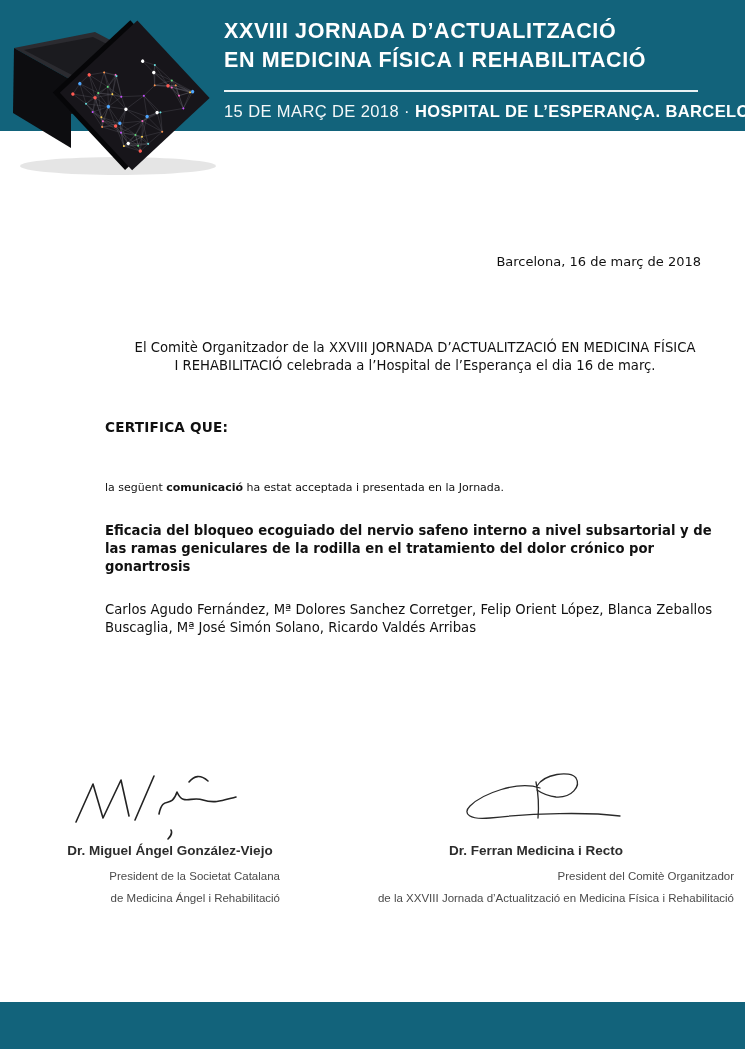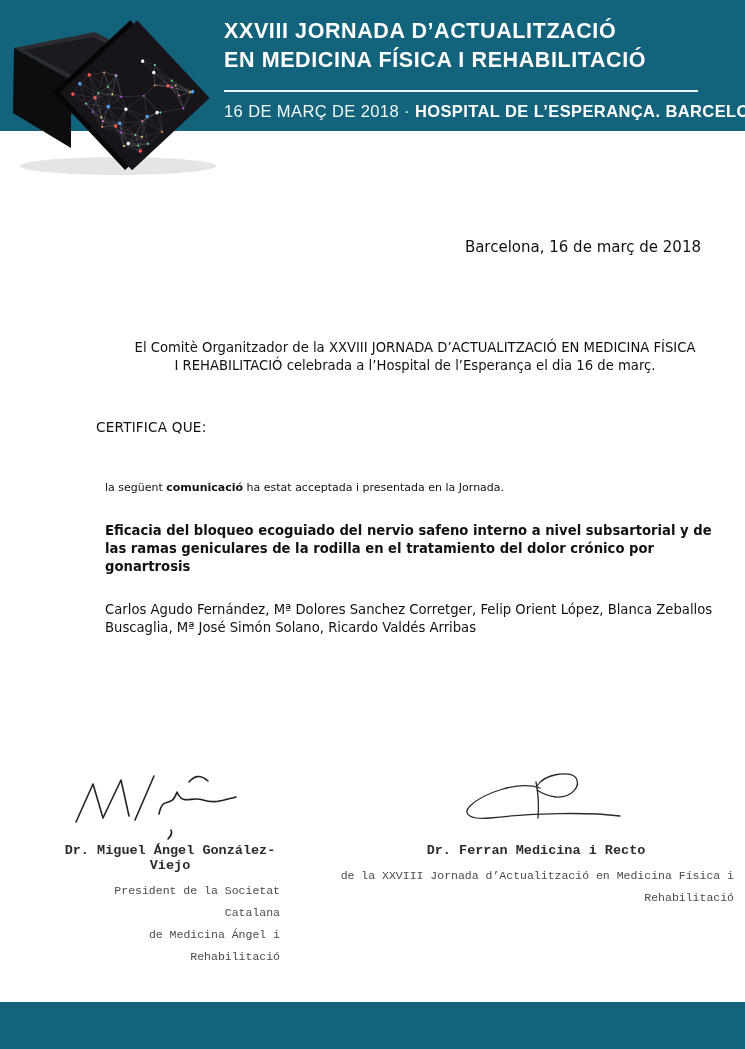"16 DE MARÇ DE 2018" span.w-light { text: 16 -> 15 }
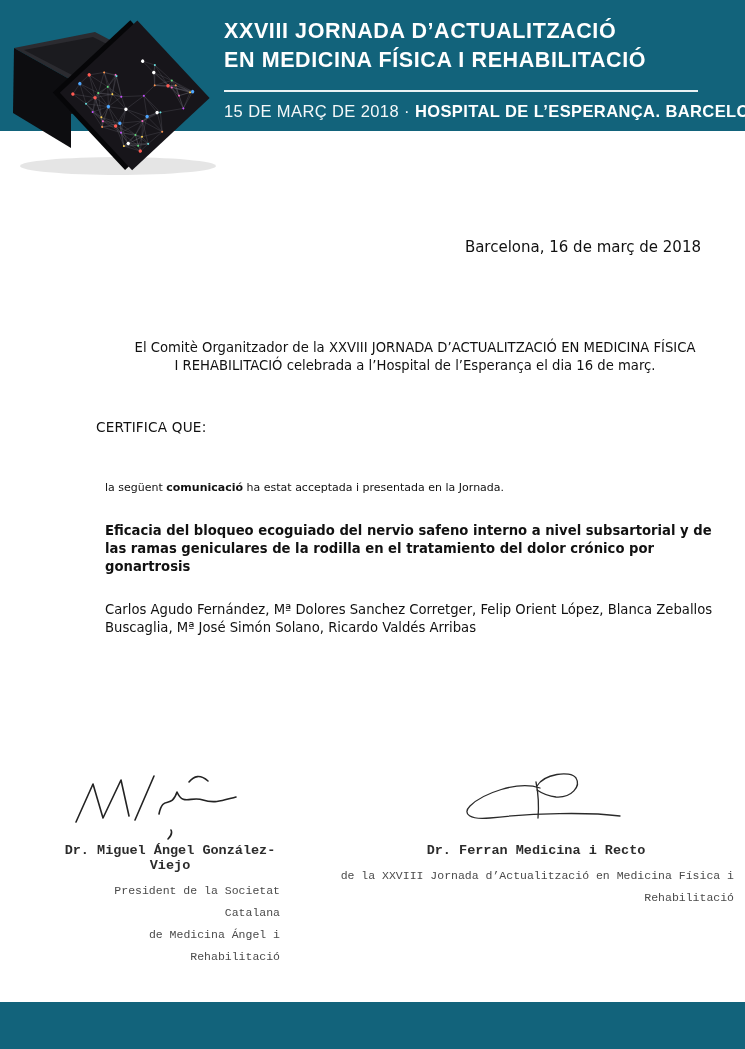"Barcelona, 16 de març de" .dateline { font-size: 15px -> 13px; top: 238px -> 254px }
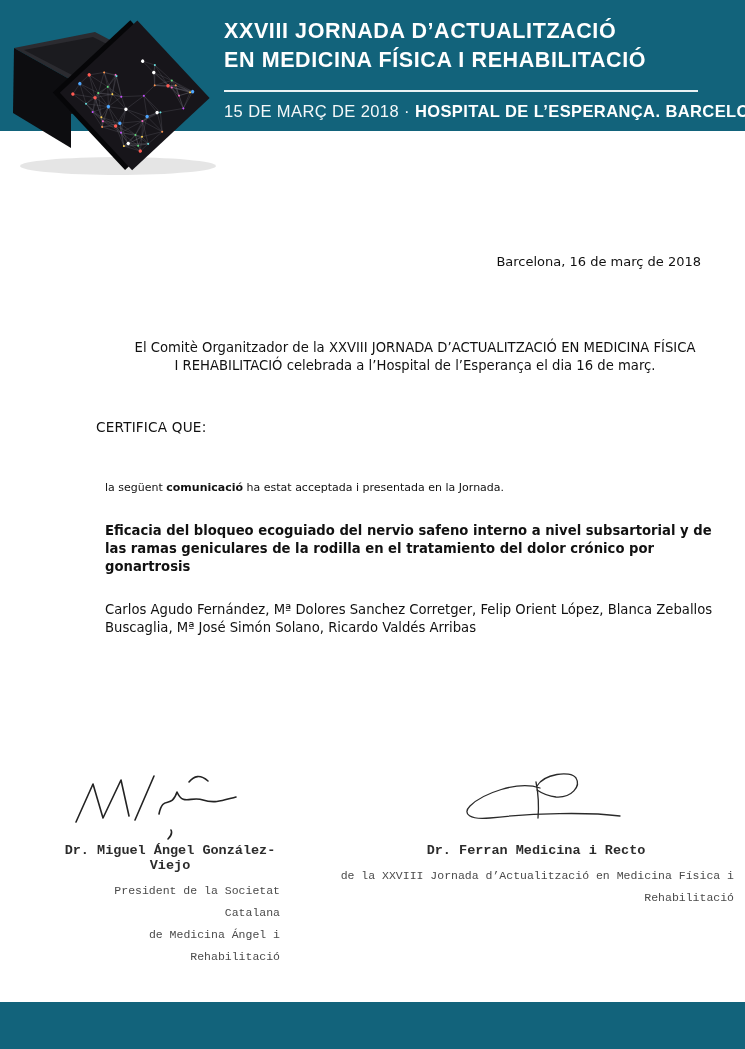"CERTIFICA QUE:" .certifies { font-weight: normal -> bold; left: 96px -> 105px }
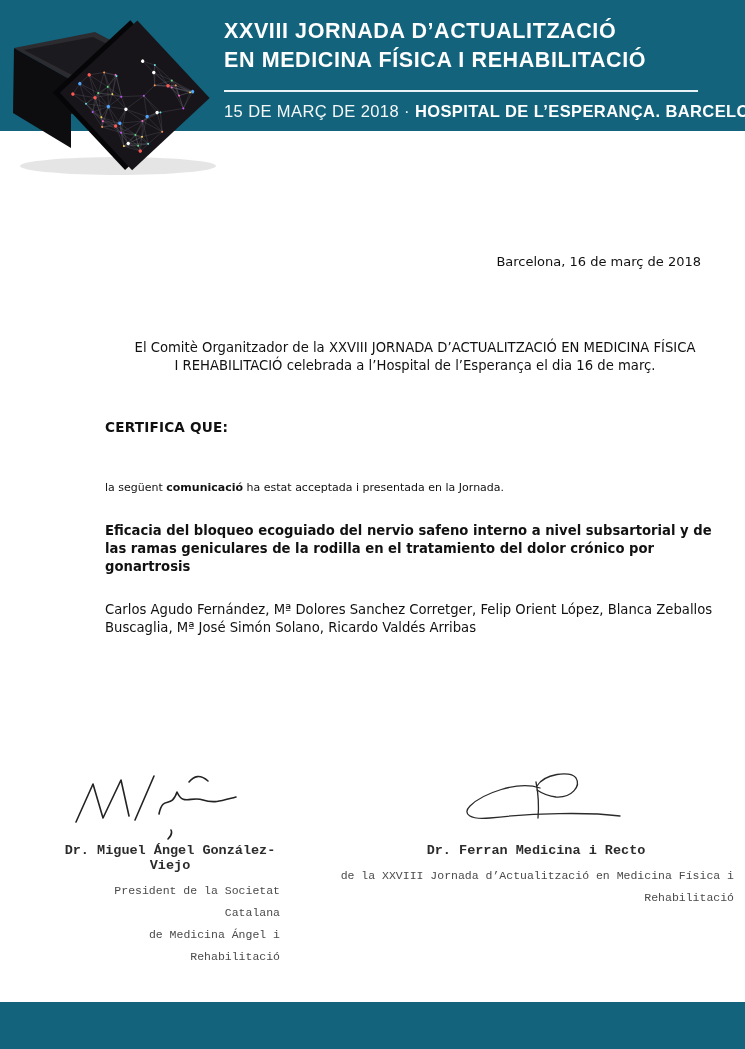"Dr. Miguel Ángel González-Viejo" .sig-block { font-family: Liberation Mono, monospace -> Liberation Sans, sans-serif }
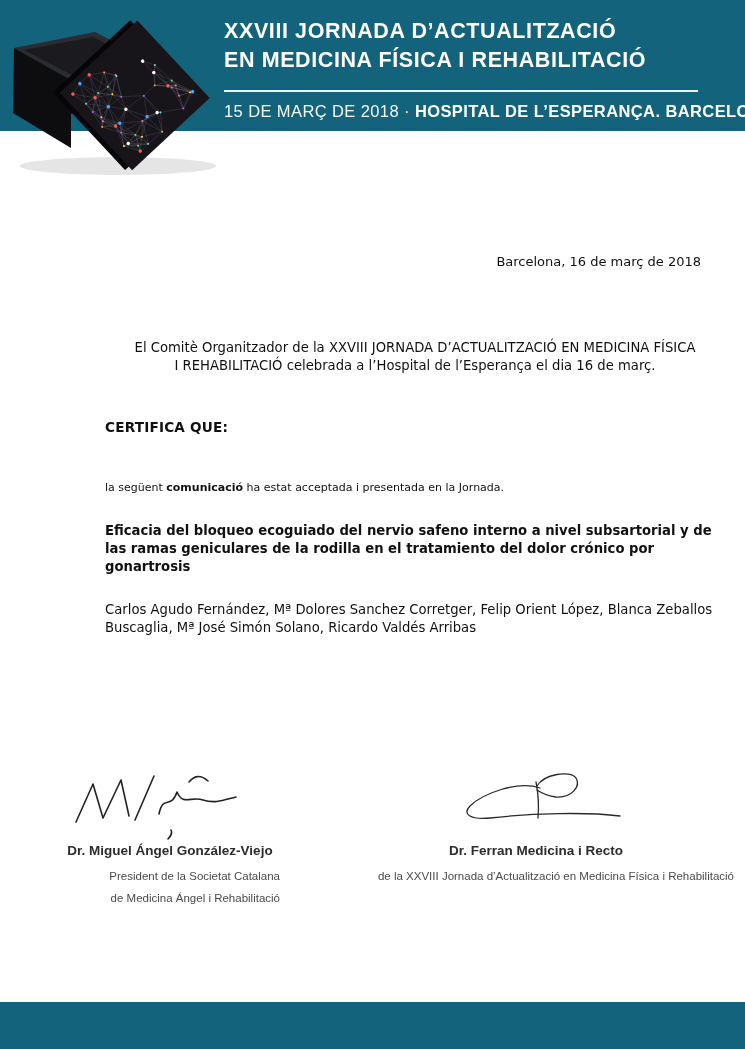"President del Comitè Organitzador" div.sig-role { html: none -> <div>President del Comitè Organitzador</div> }
